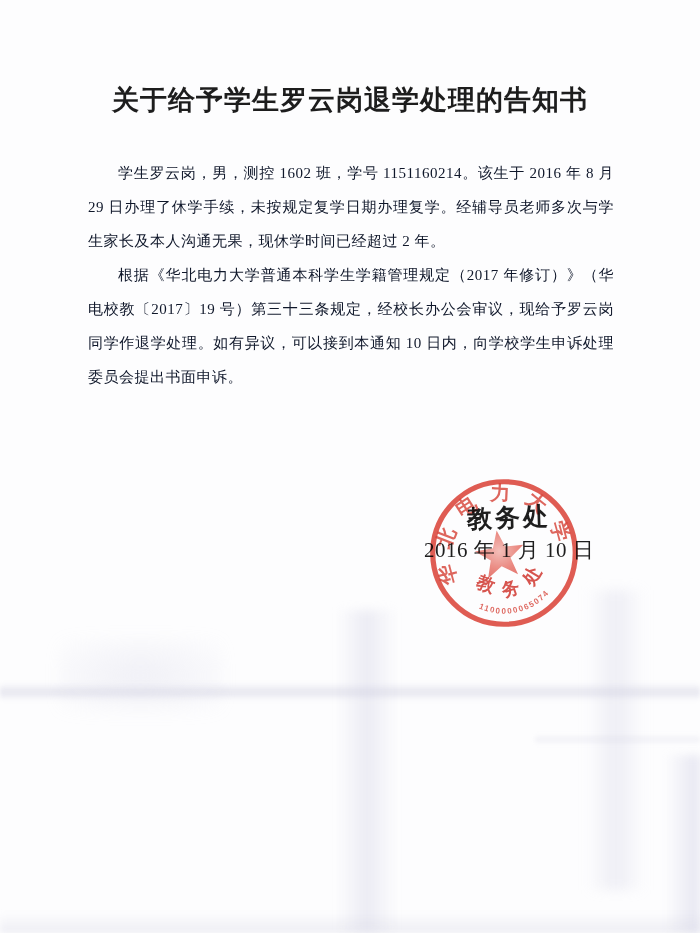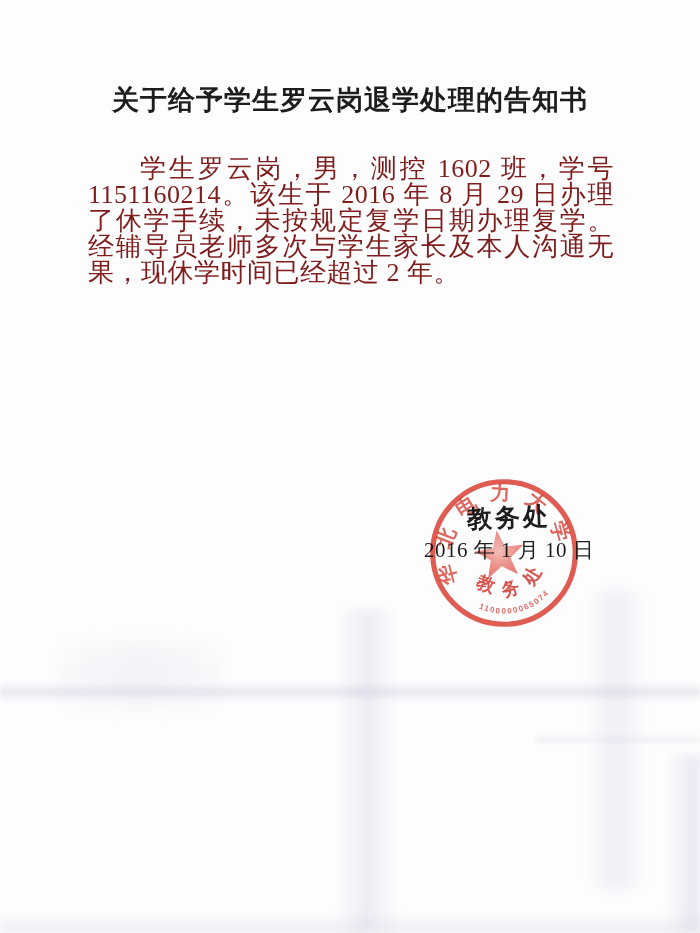"学生罗云岗，男，测控 1602 班，学号 1151160214。该生于 2016" .doc-body { color: #7f1d1d -> #0f172a; font-size: 26px -> 15px; line-height: 26px -> 34px }
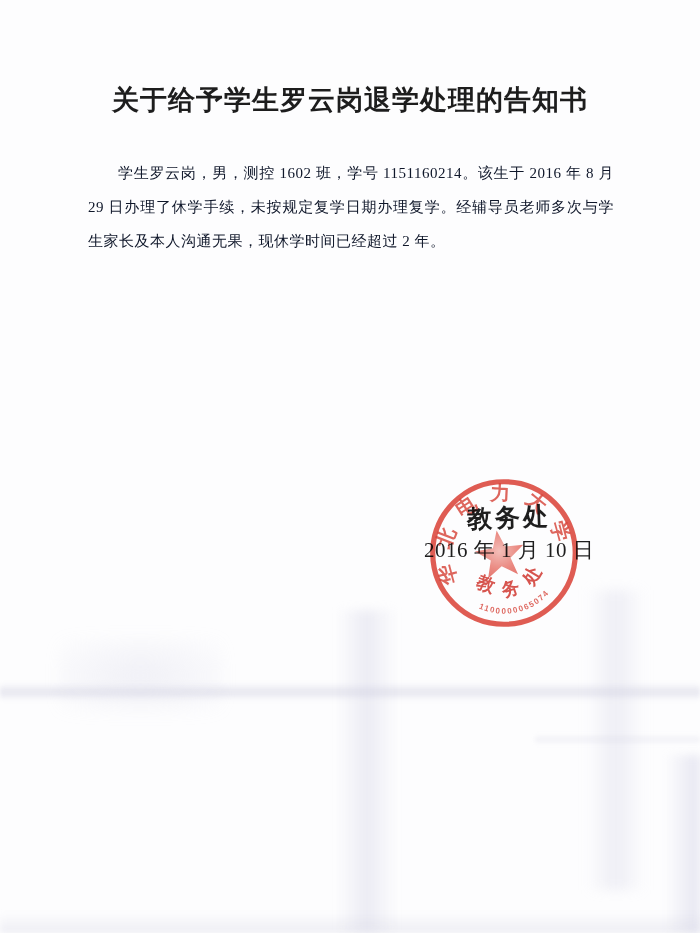"根据《华北电力大学普通本科学生学籍管理规定（2017" p { html: none -> <p>根据《华北电力大学普通本科学生学籍管理规定（2017 年修订）》（华电校教〔2017〕19 号）第三十三条规定，经校长办公会审议，现给予罗云岗同学作退学处理。如有异议，可以接到本通知 10 日内，向学校学生申诉处理委员会提出书面申诉。</p> }
